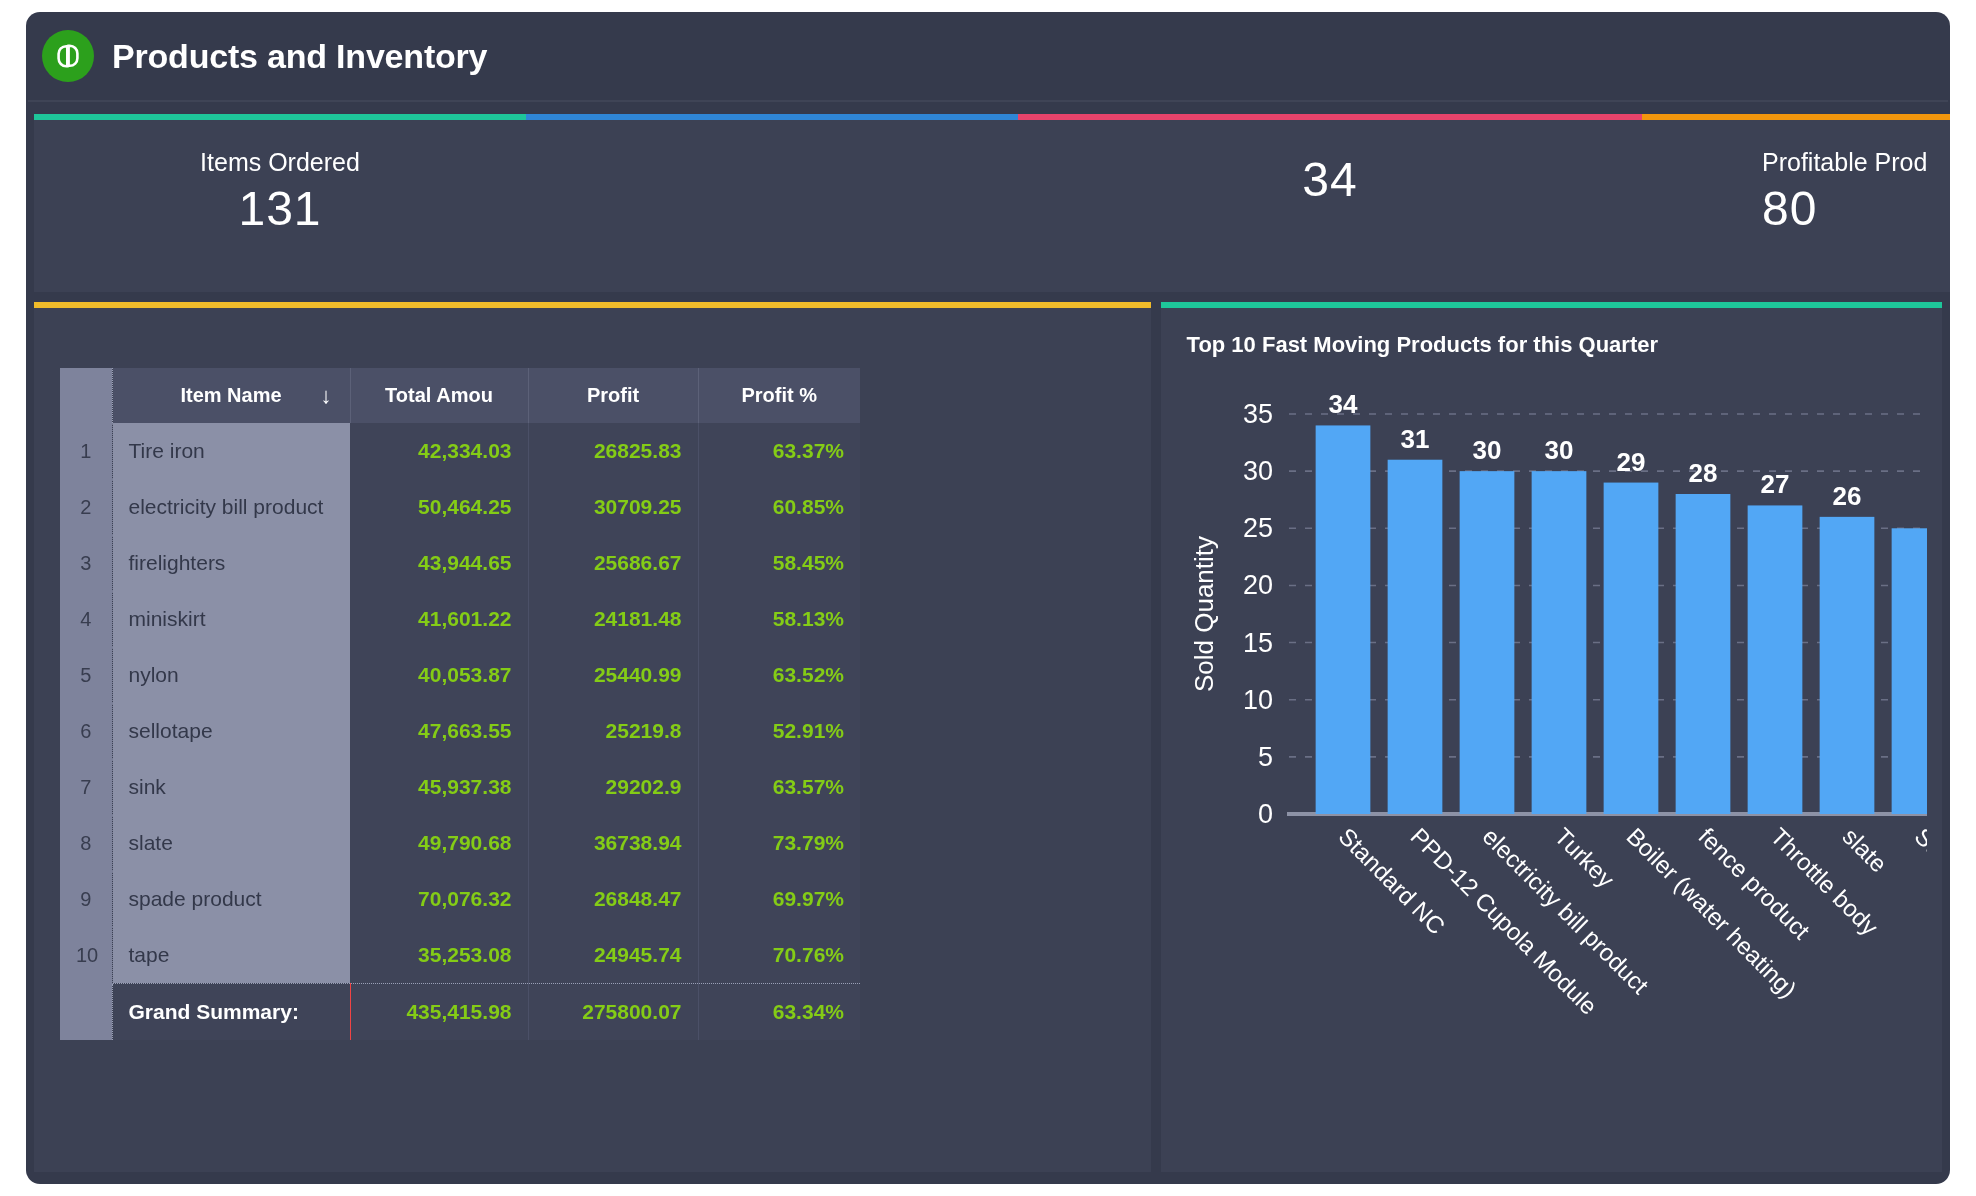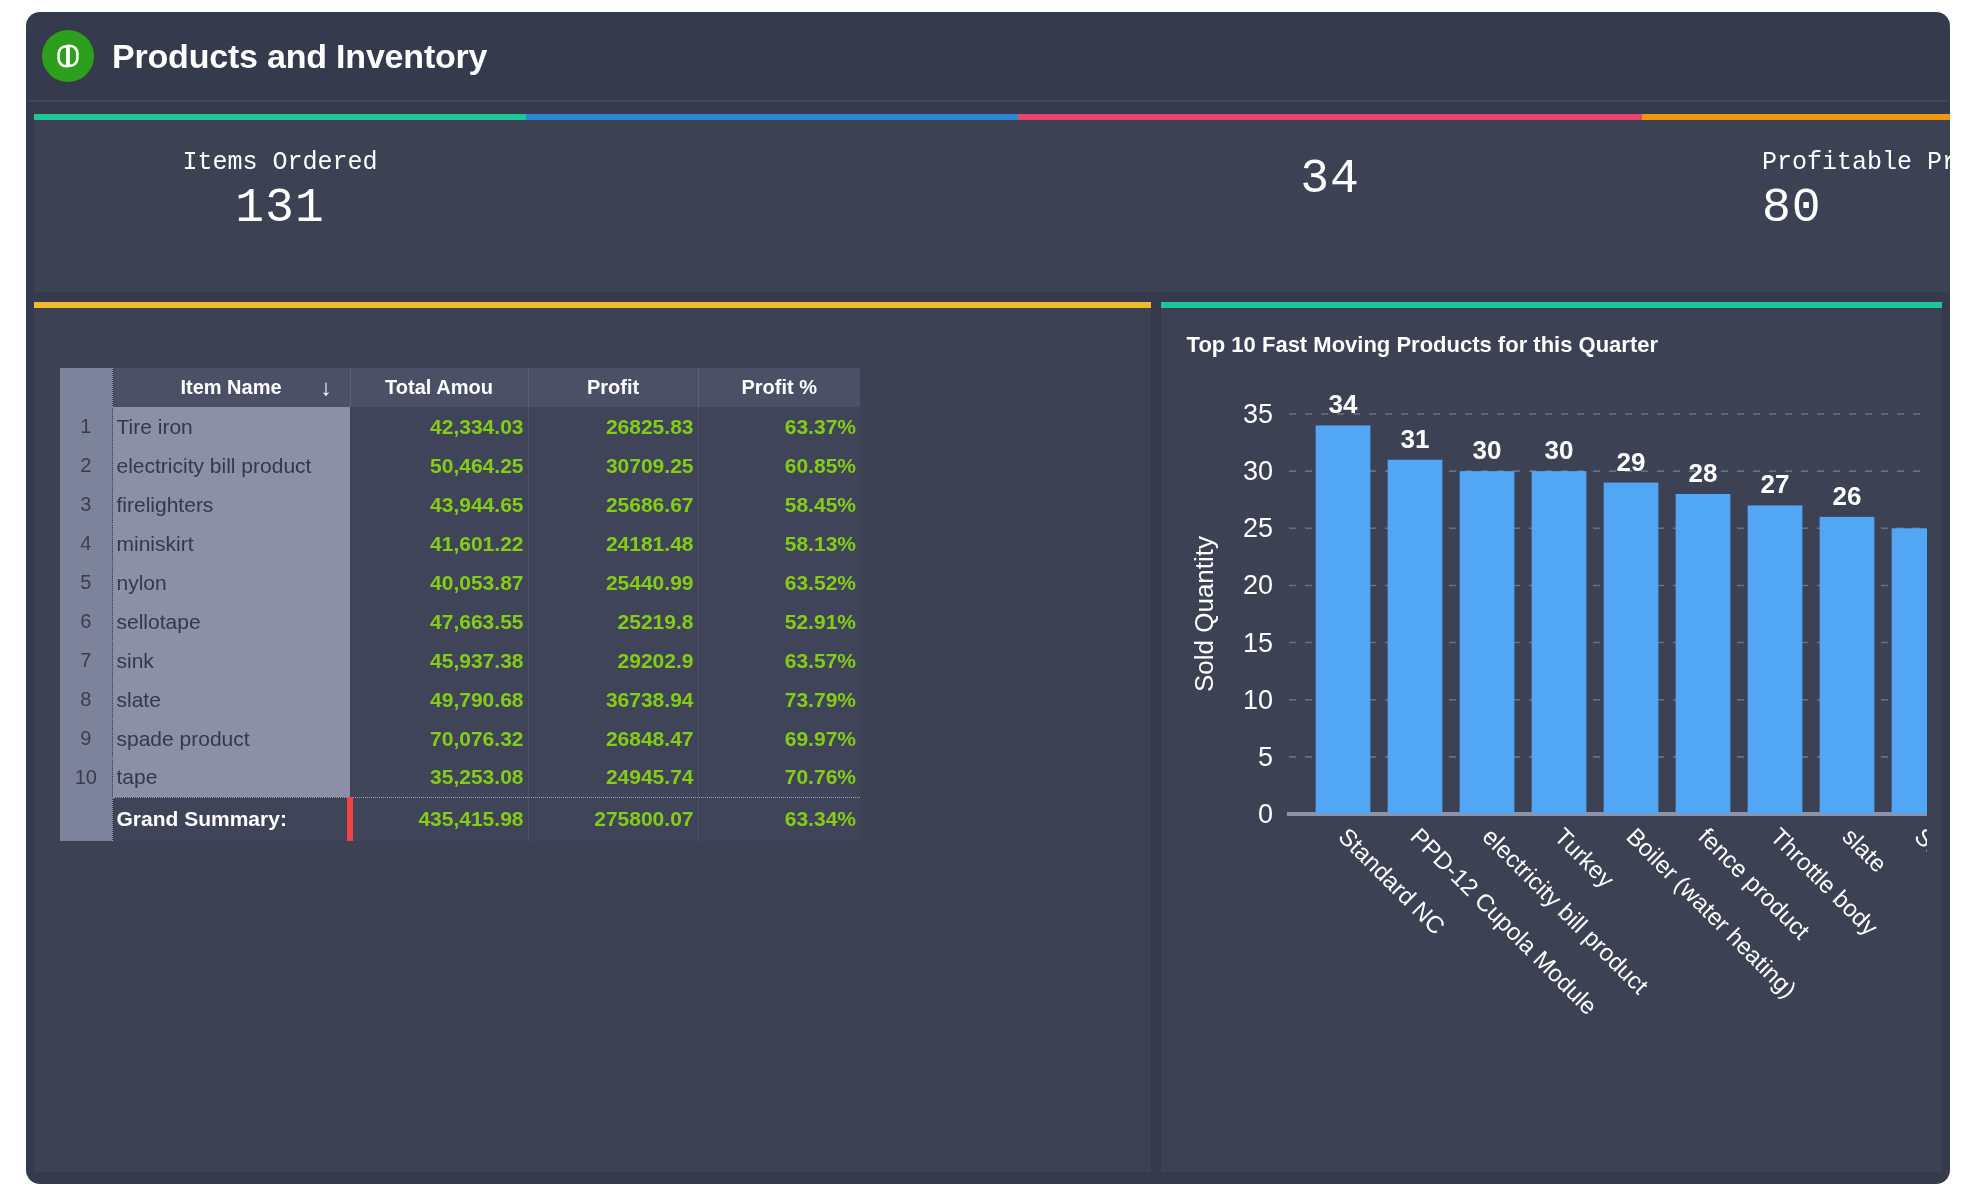"Items Ordered" .kpi-row { font-family: Liberation Mono, monospace -> none }
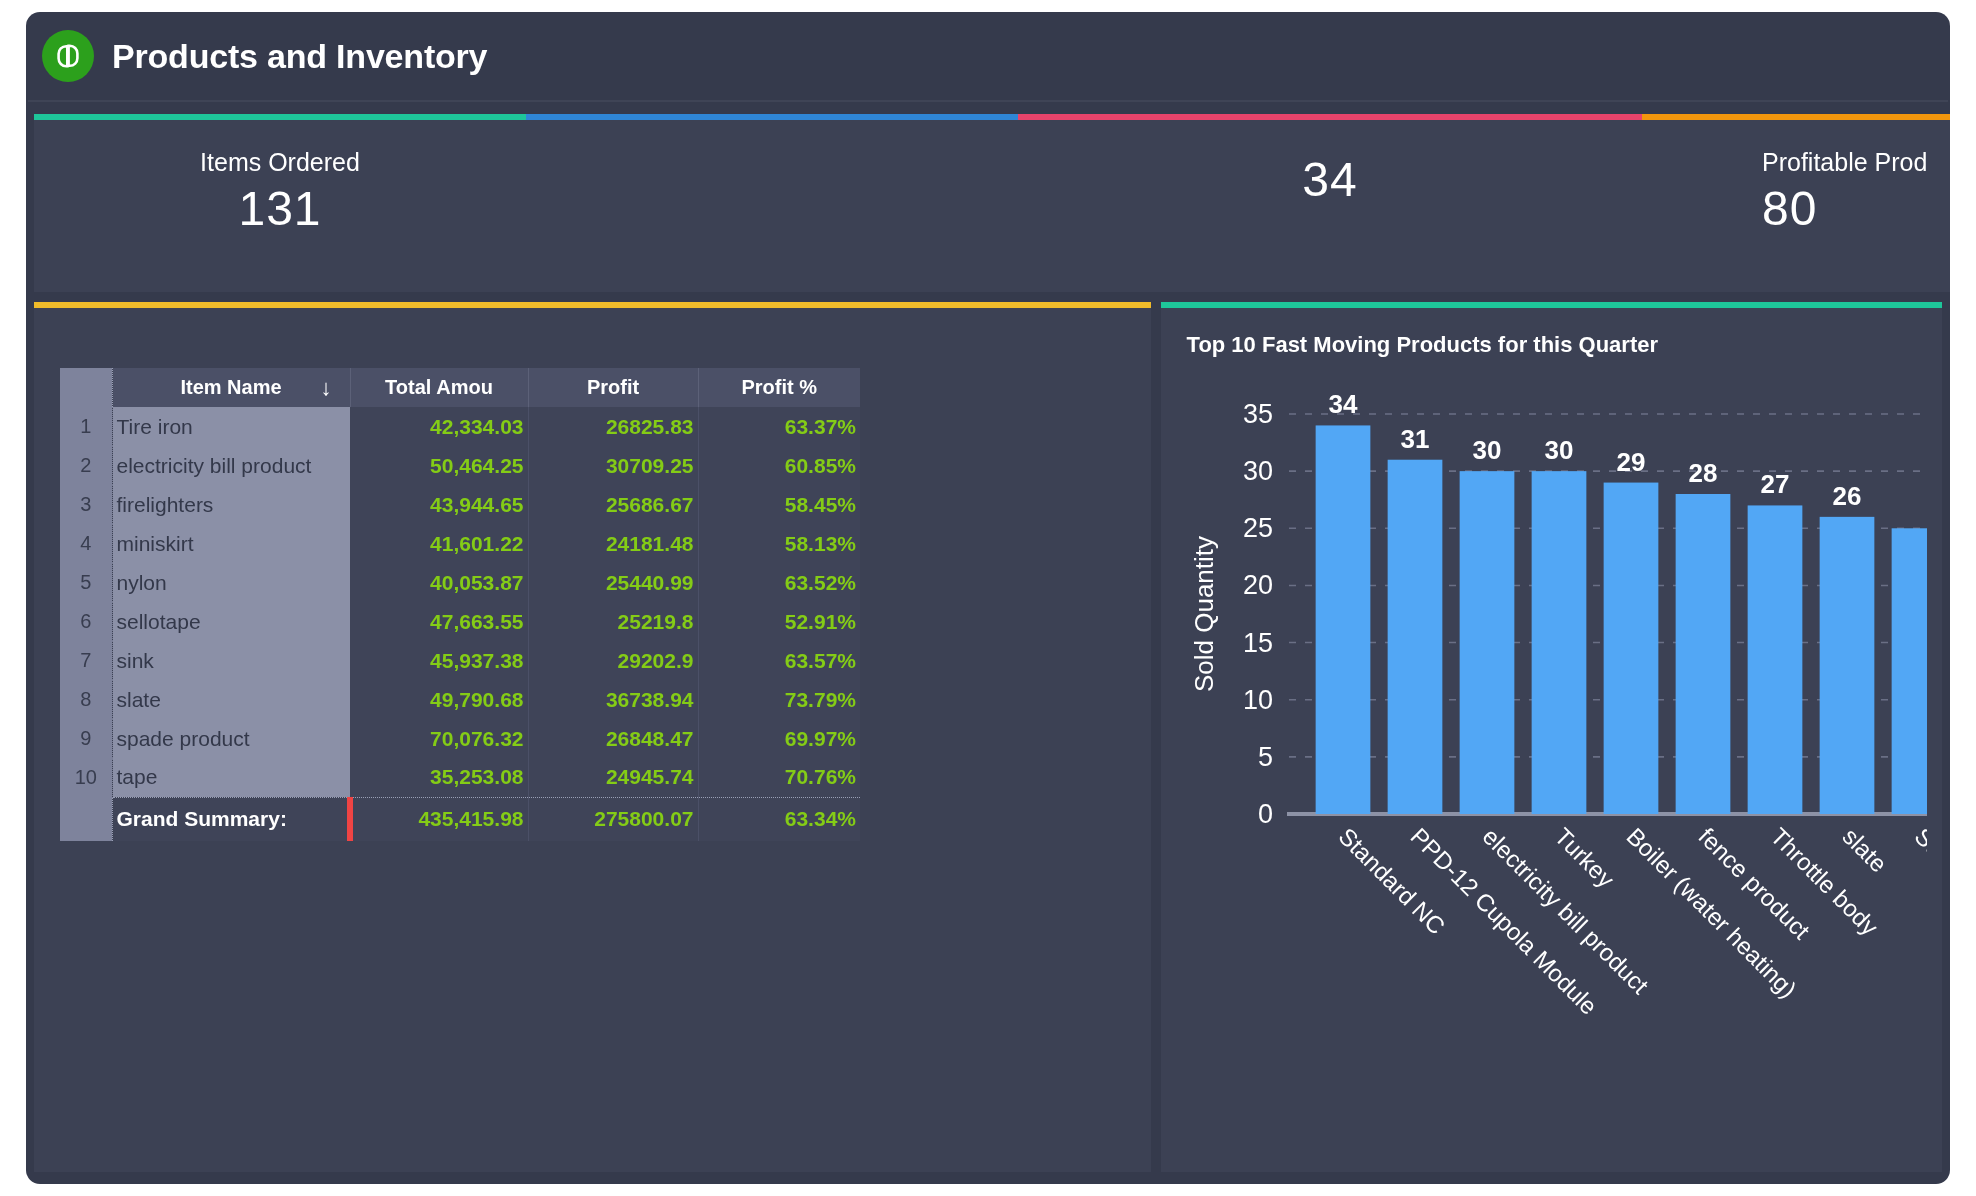"Item Name" table.report th, table.report td { padding: 4px -> 16px }
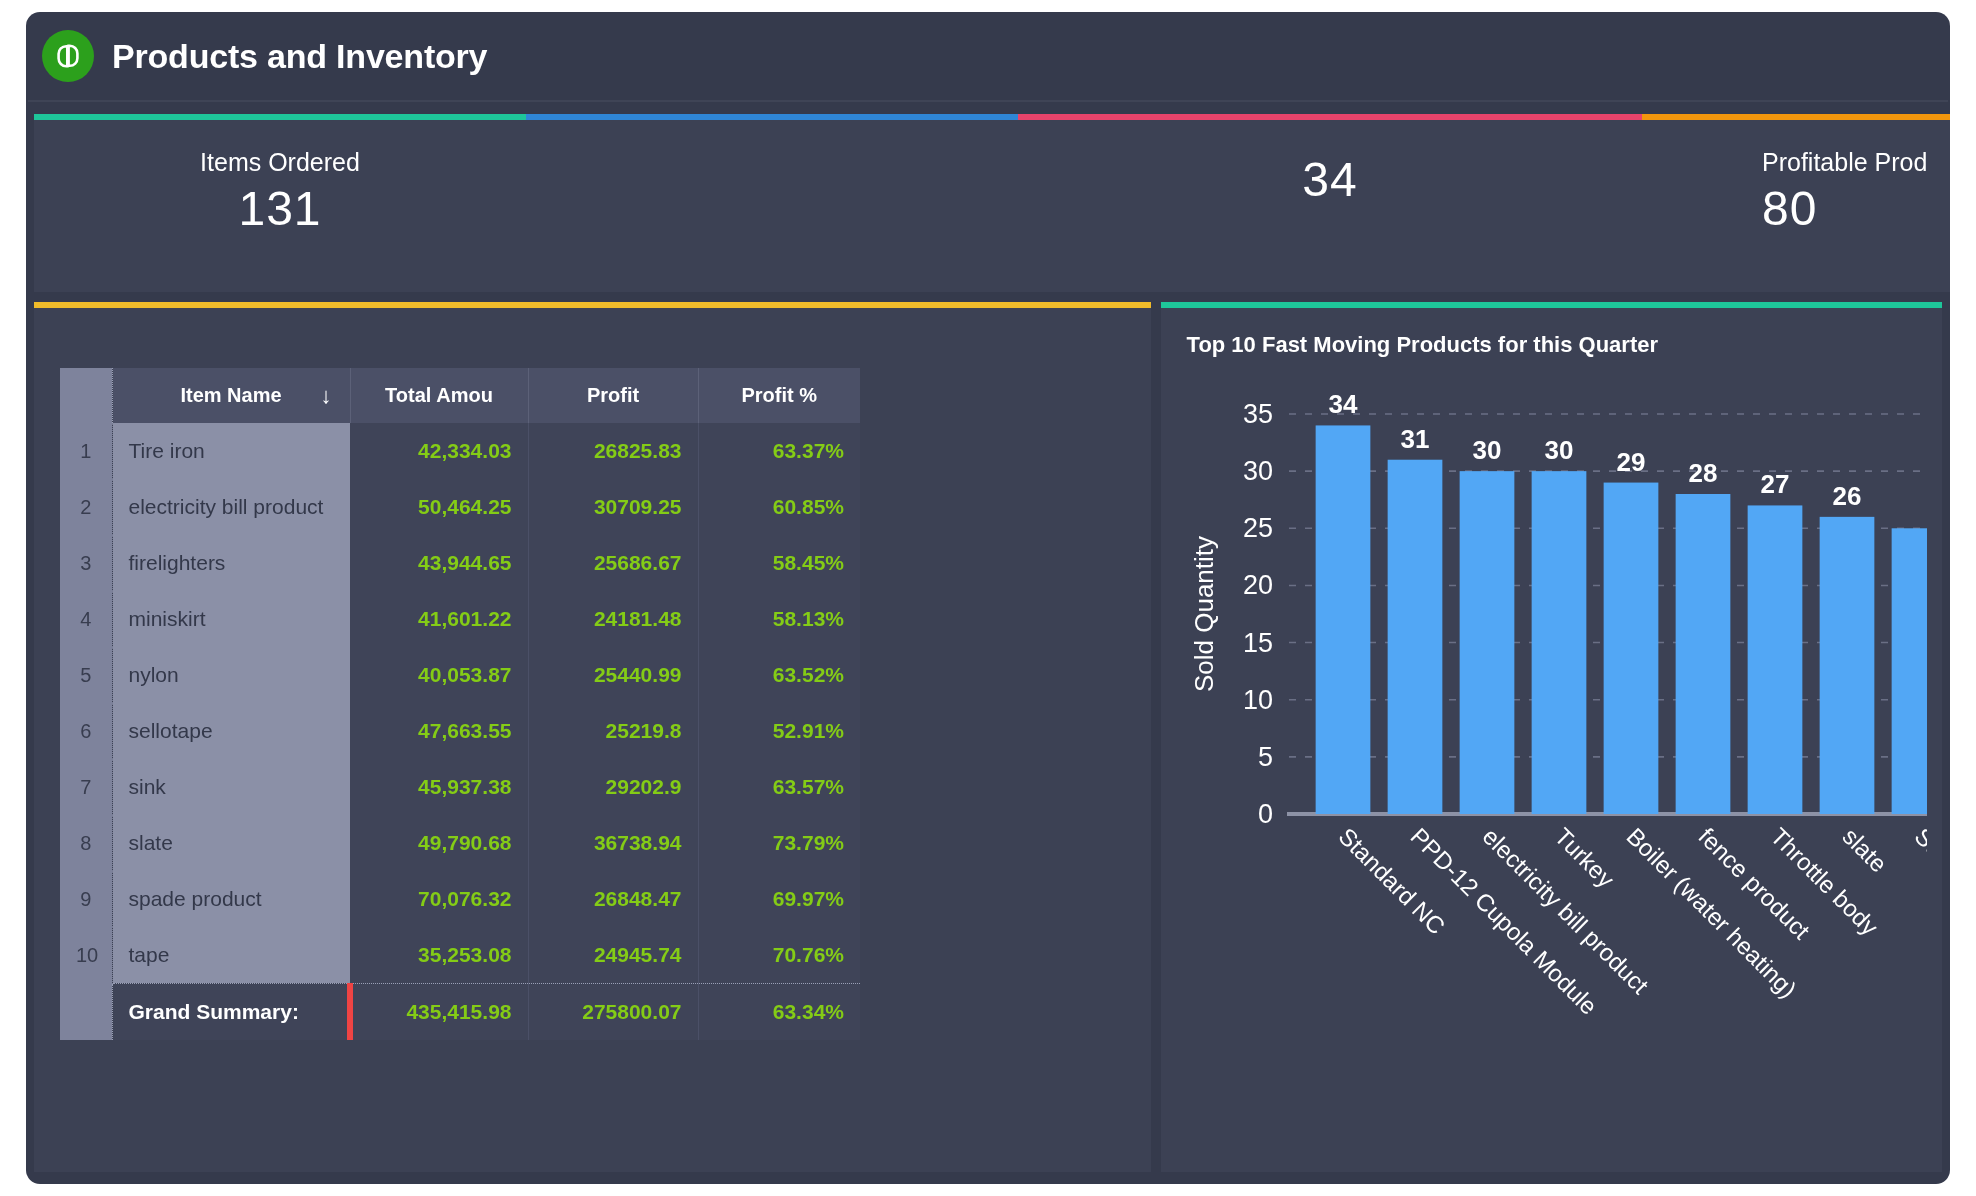"Grand Summary:" tr.summary td.name { border-right: 6px solid #ef4444 -> 1px solid #ef4444 }
